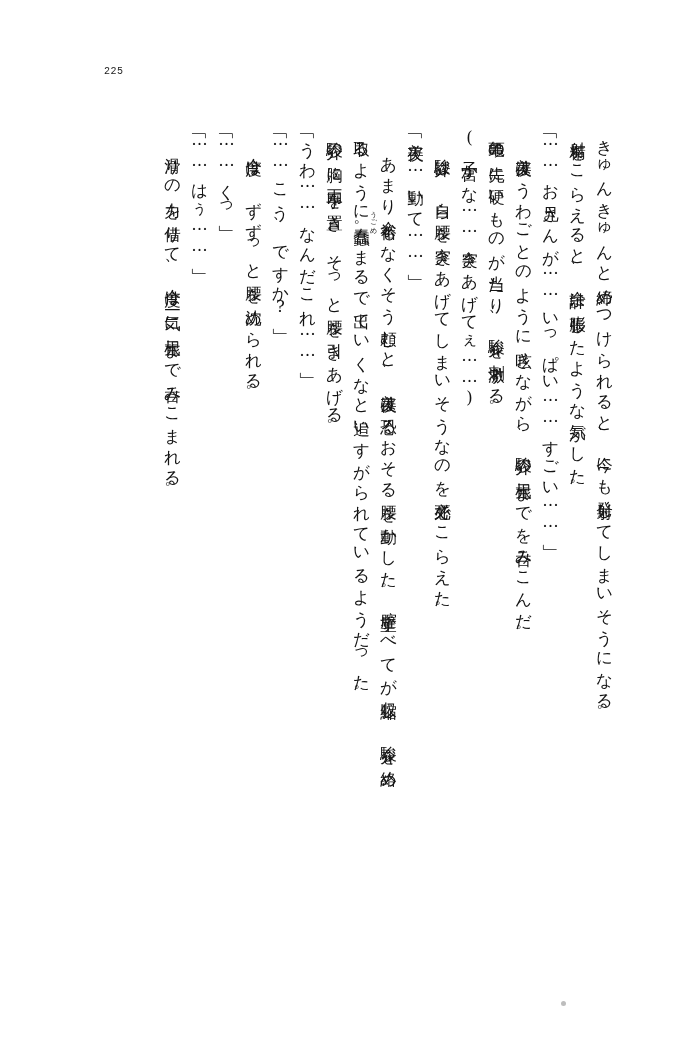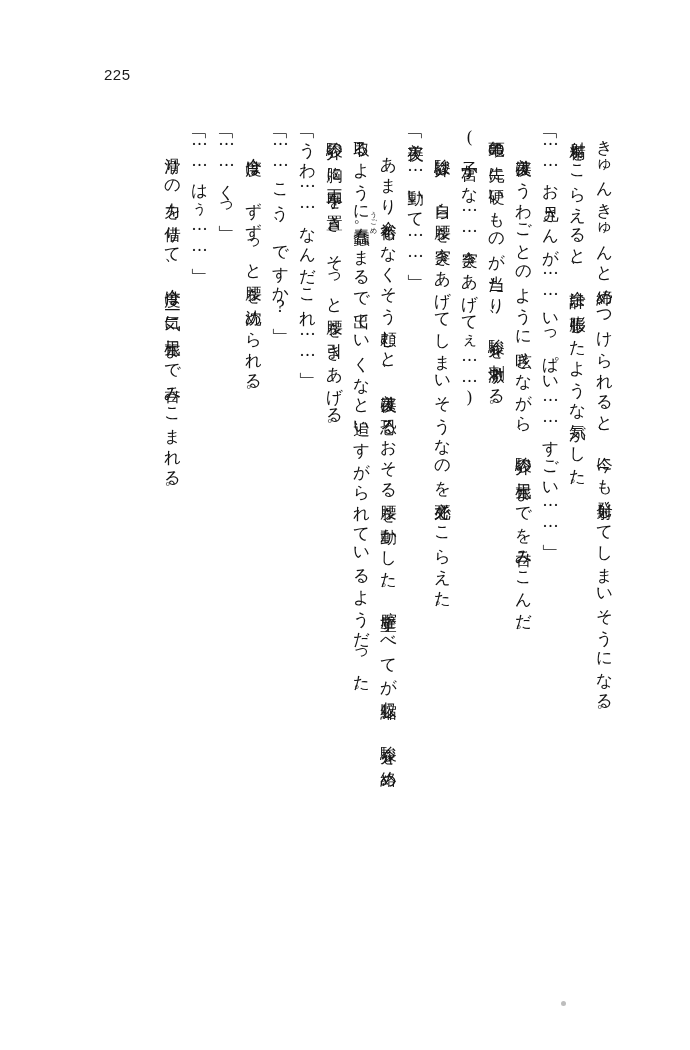"225" .page-number { font-family: Liberation Sans, sans-serif -> Liberation Mono, monospace; font-size: 15px -> 10px }
